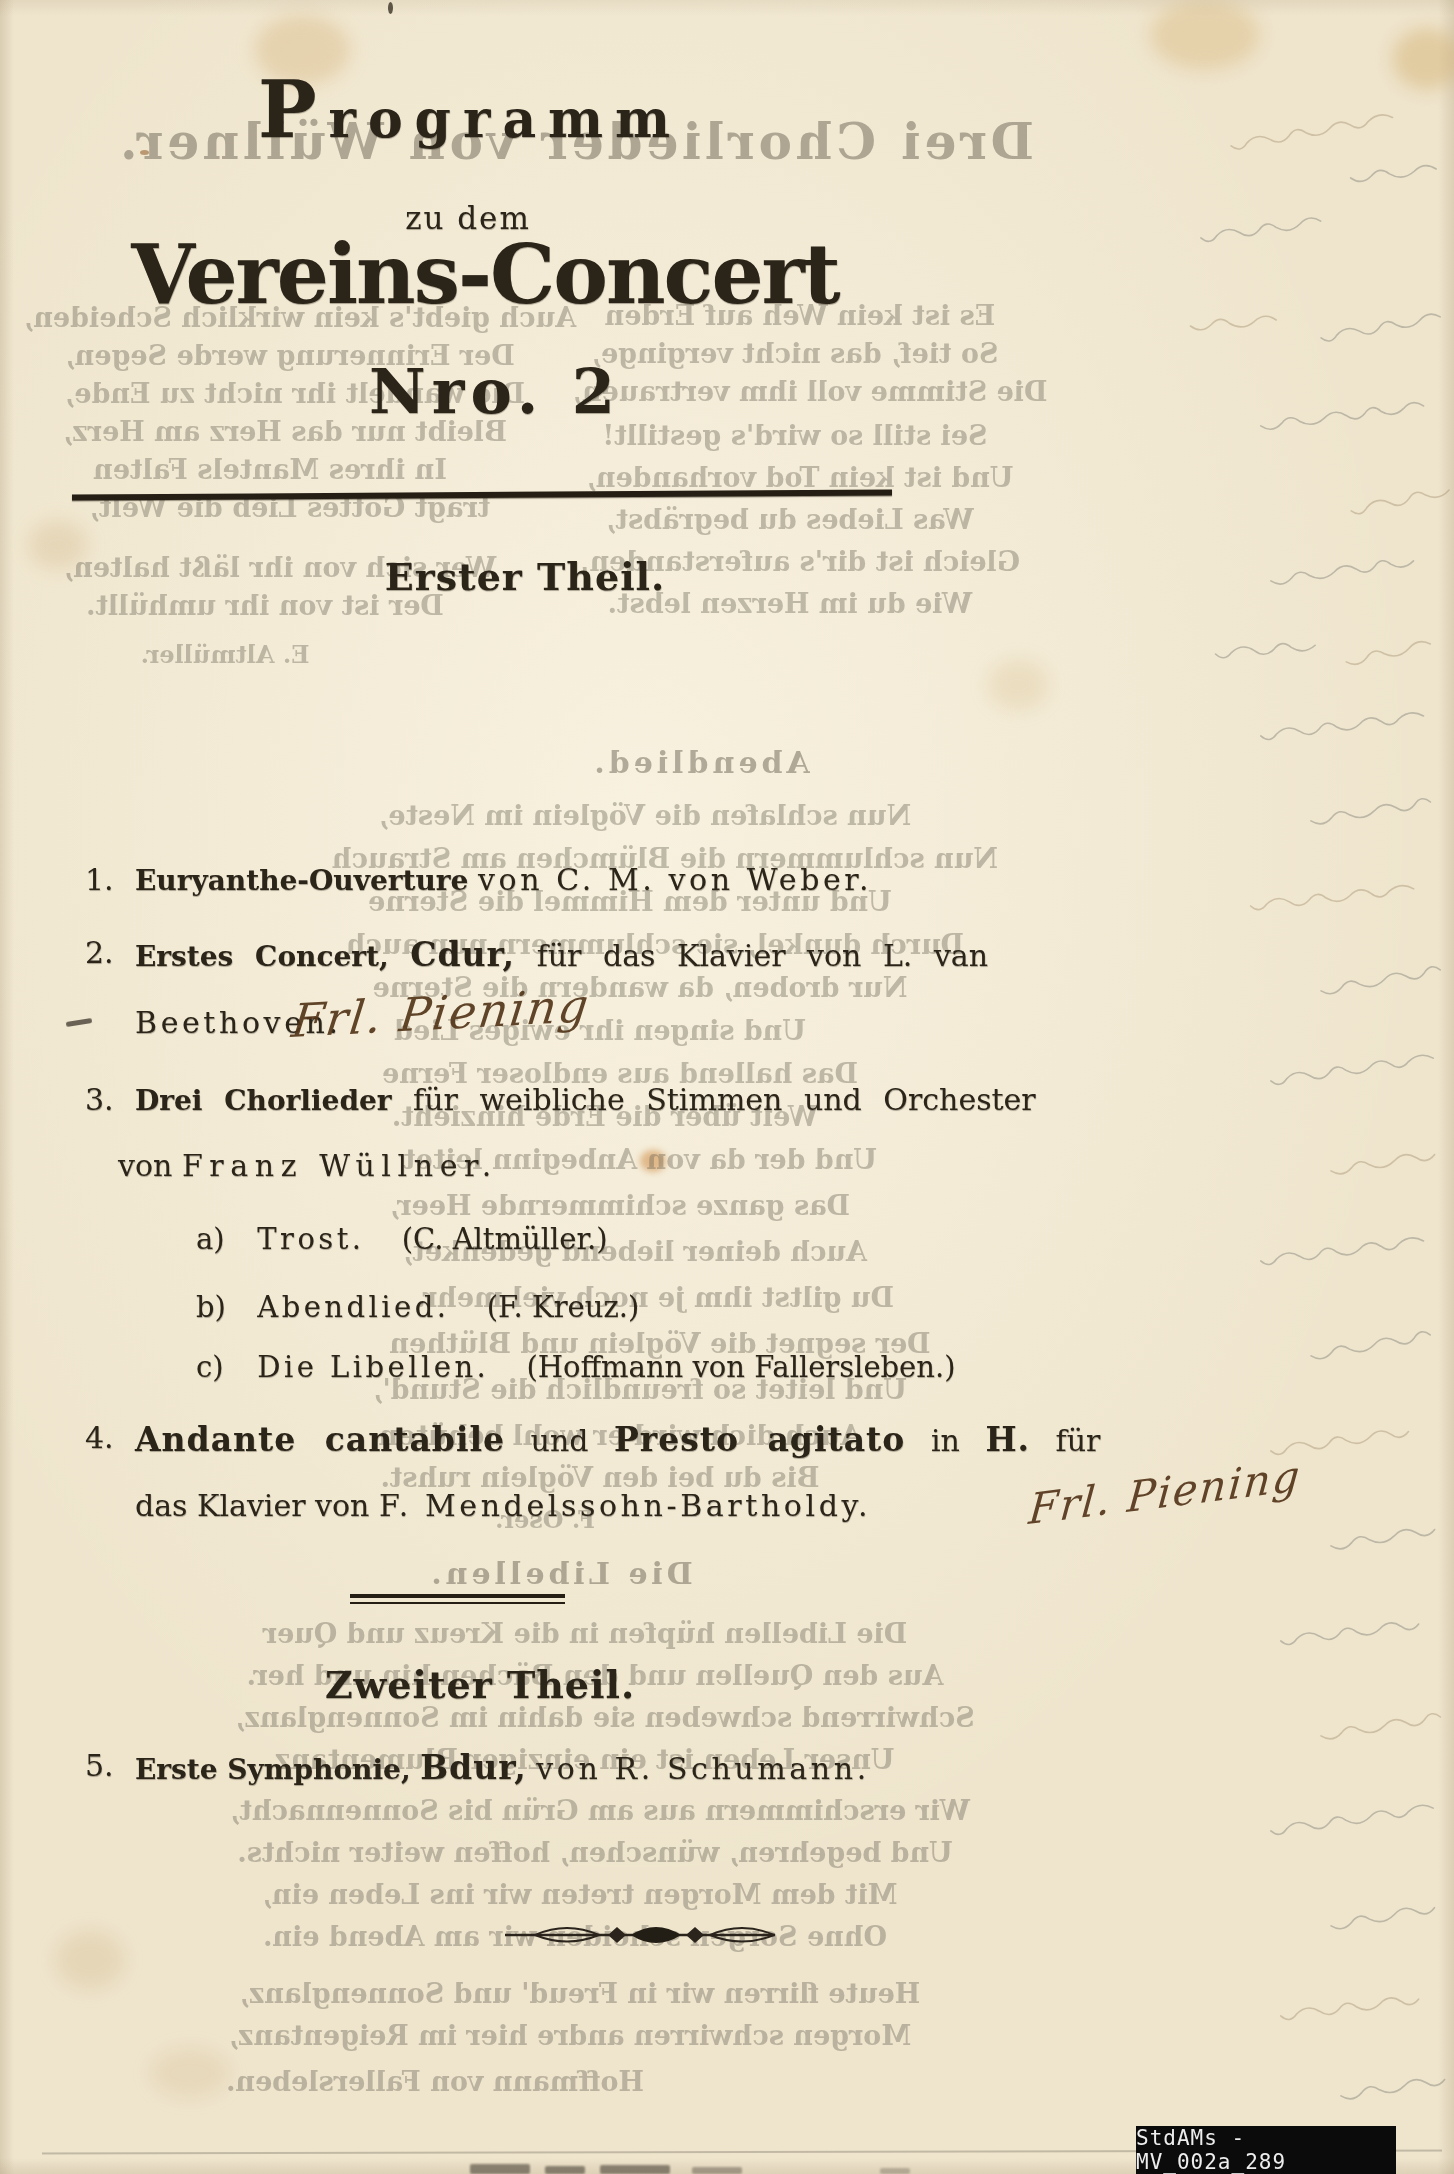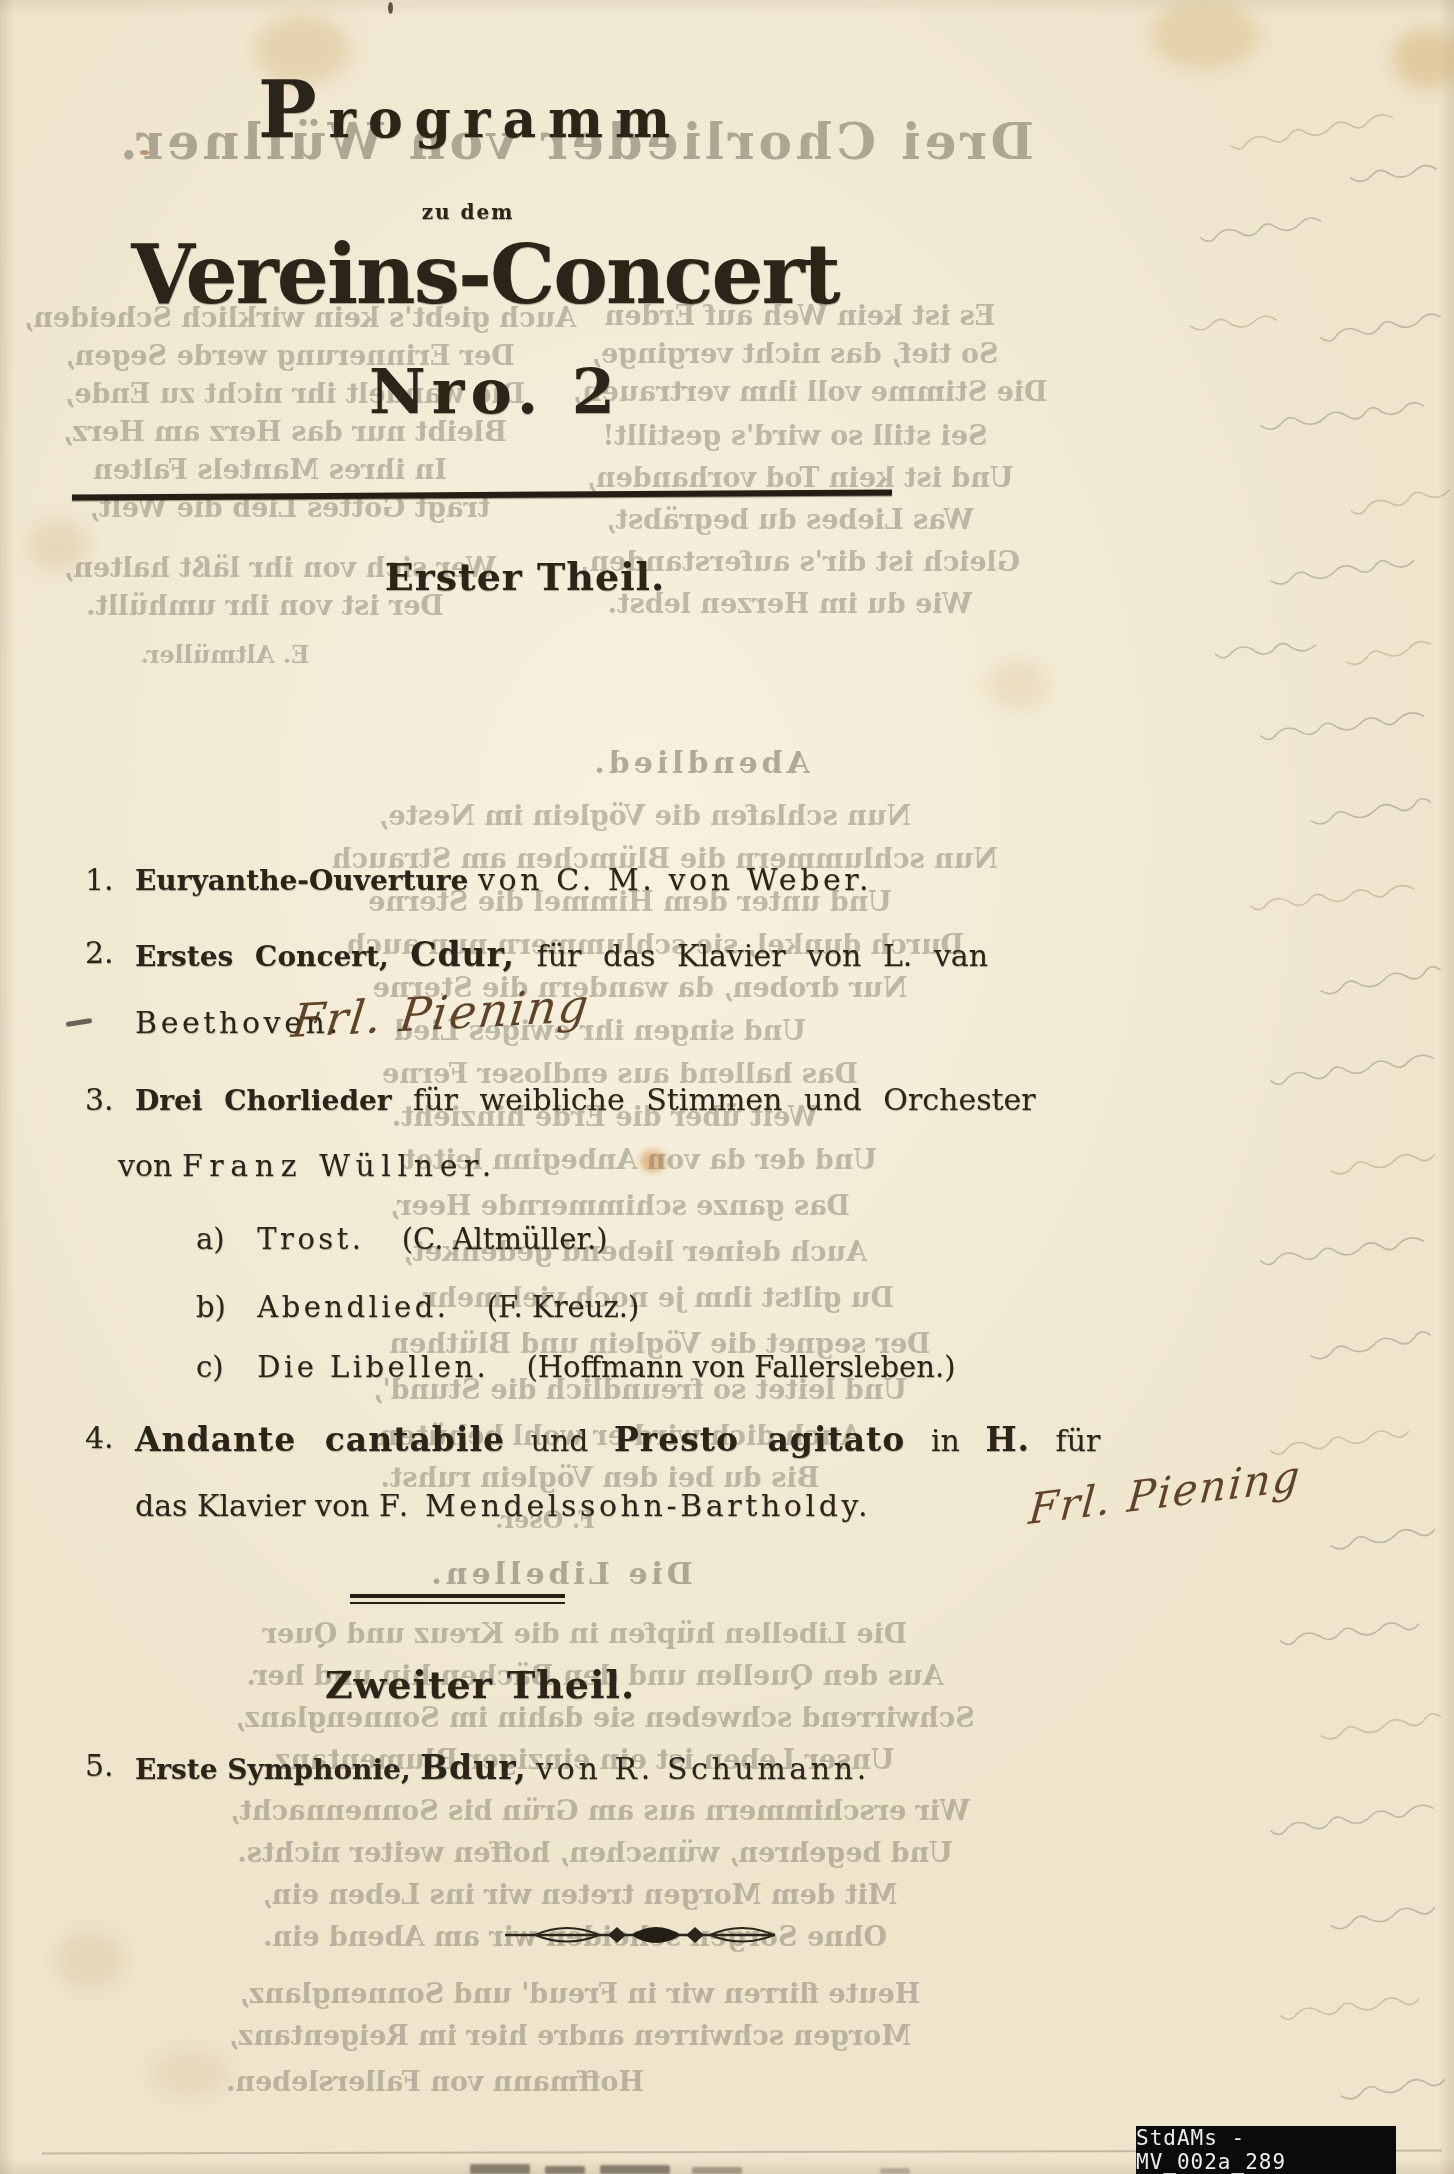"zu dem" .t-prelude { font-size: 20px -> 31px; font-weight: 700 -> 400 }
